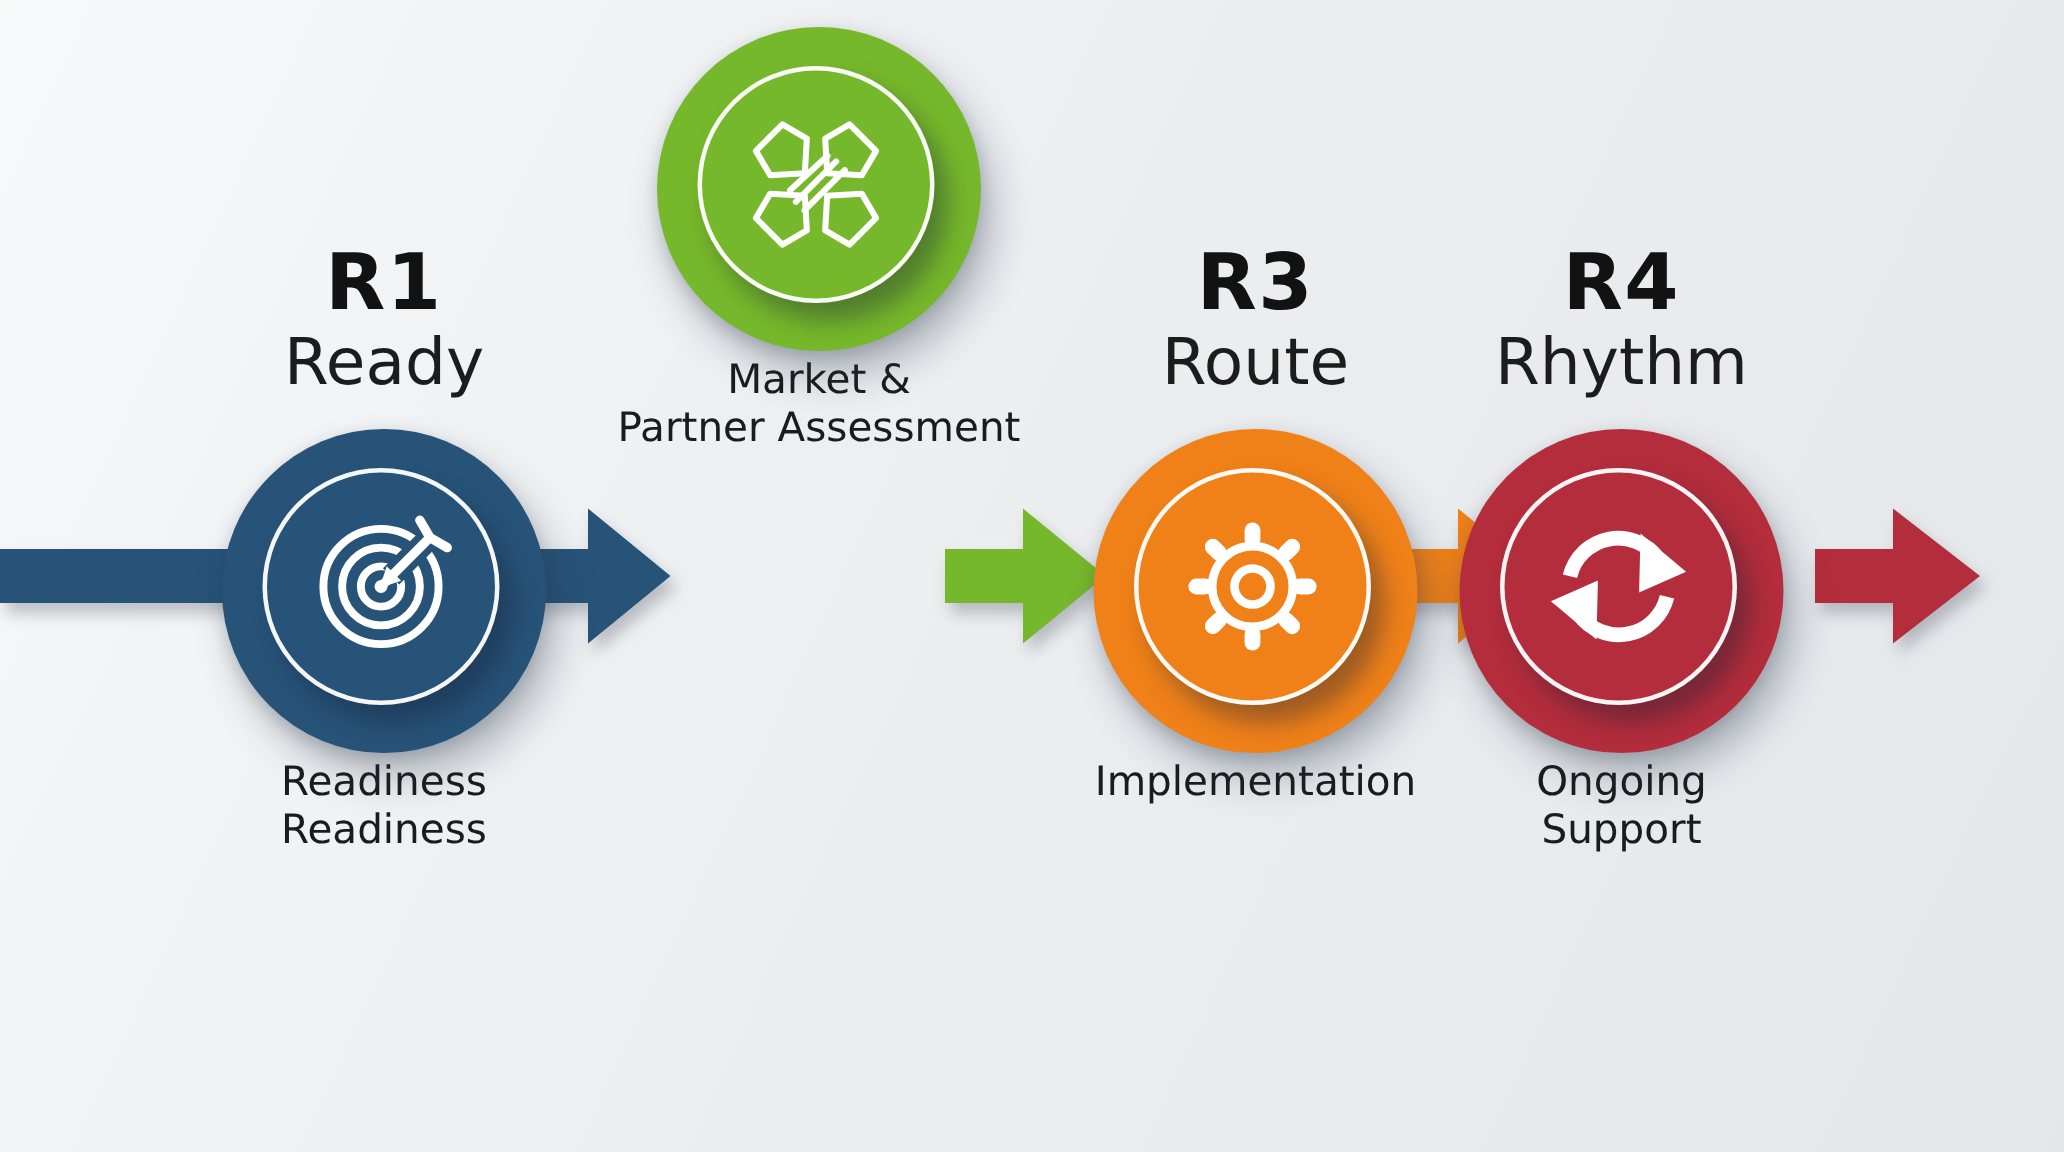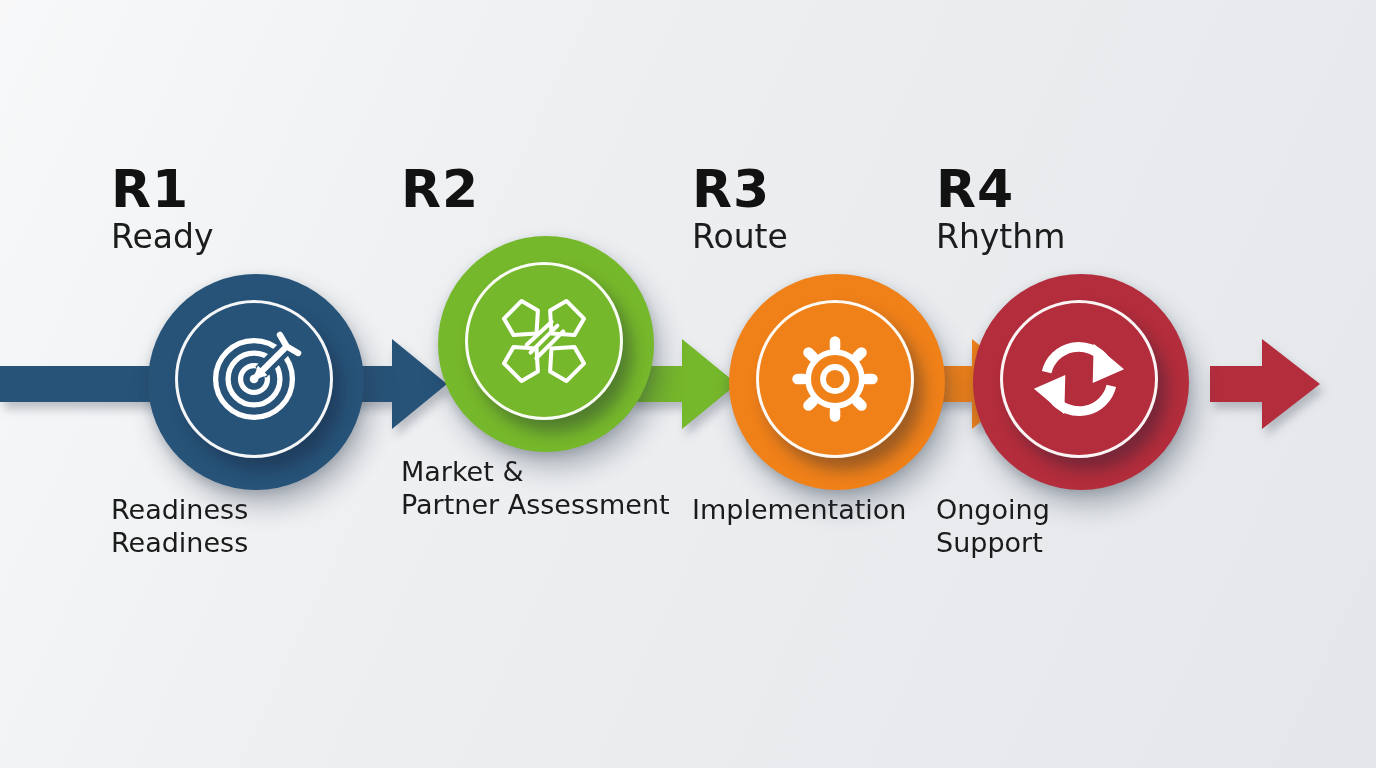"R1" .step { text-align: none -> center }
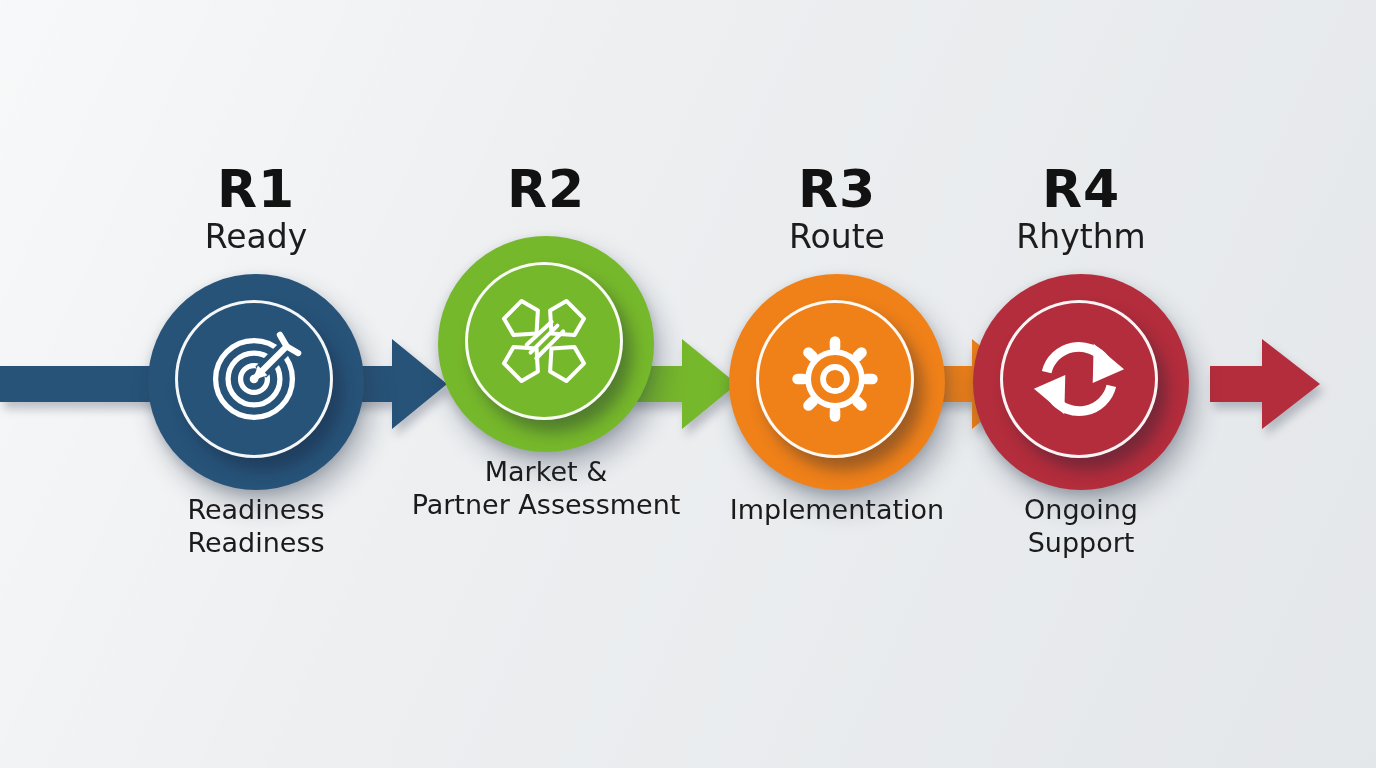"R2" div.step-code { html: <div>R2</div> -> none }
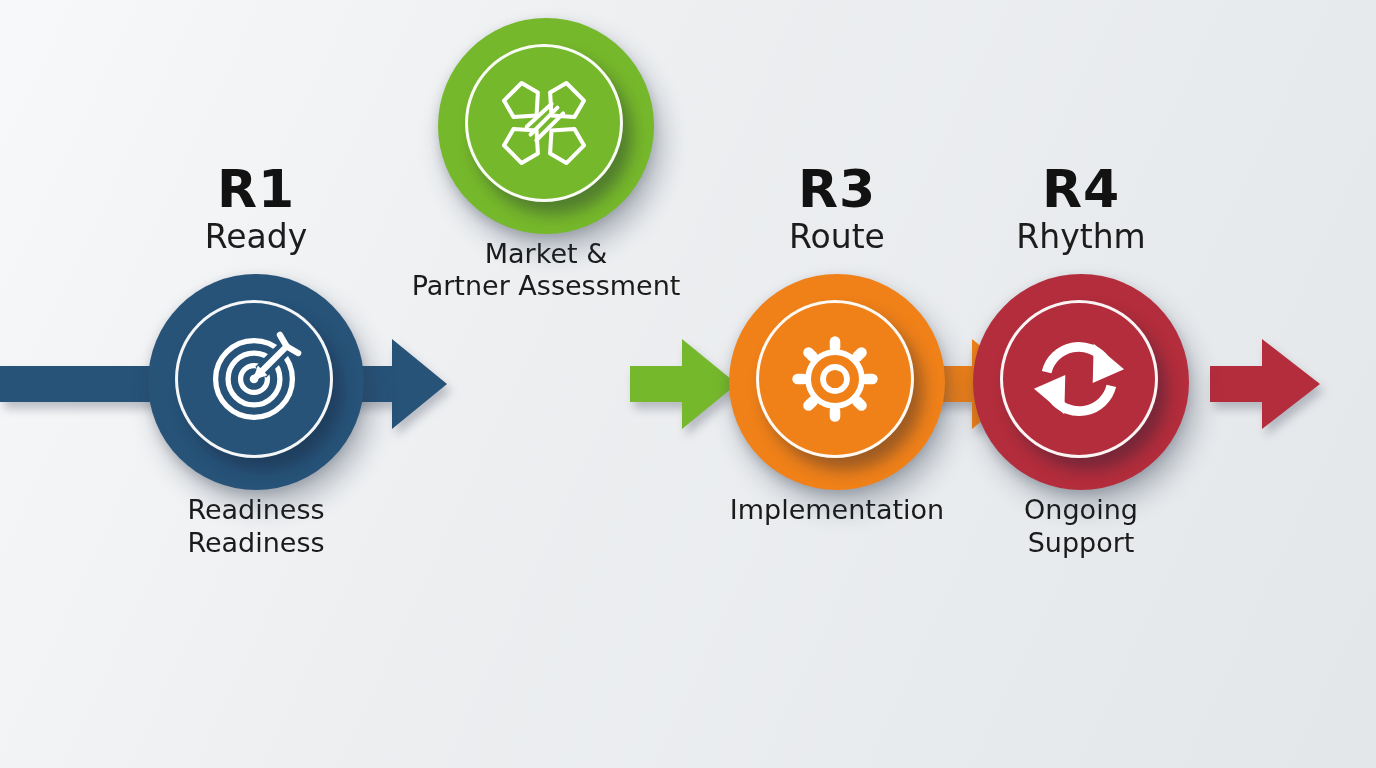"Ready" .step-title { font-size: 33px -> 43px }
